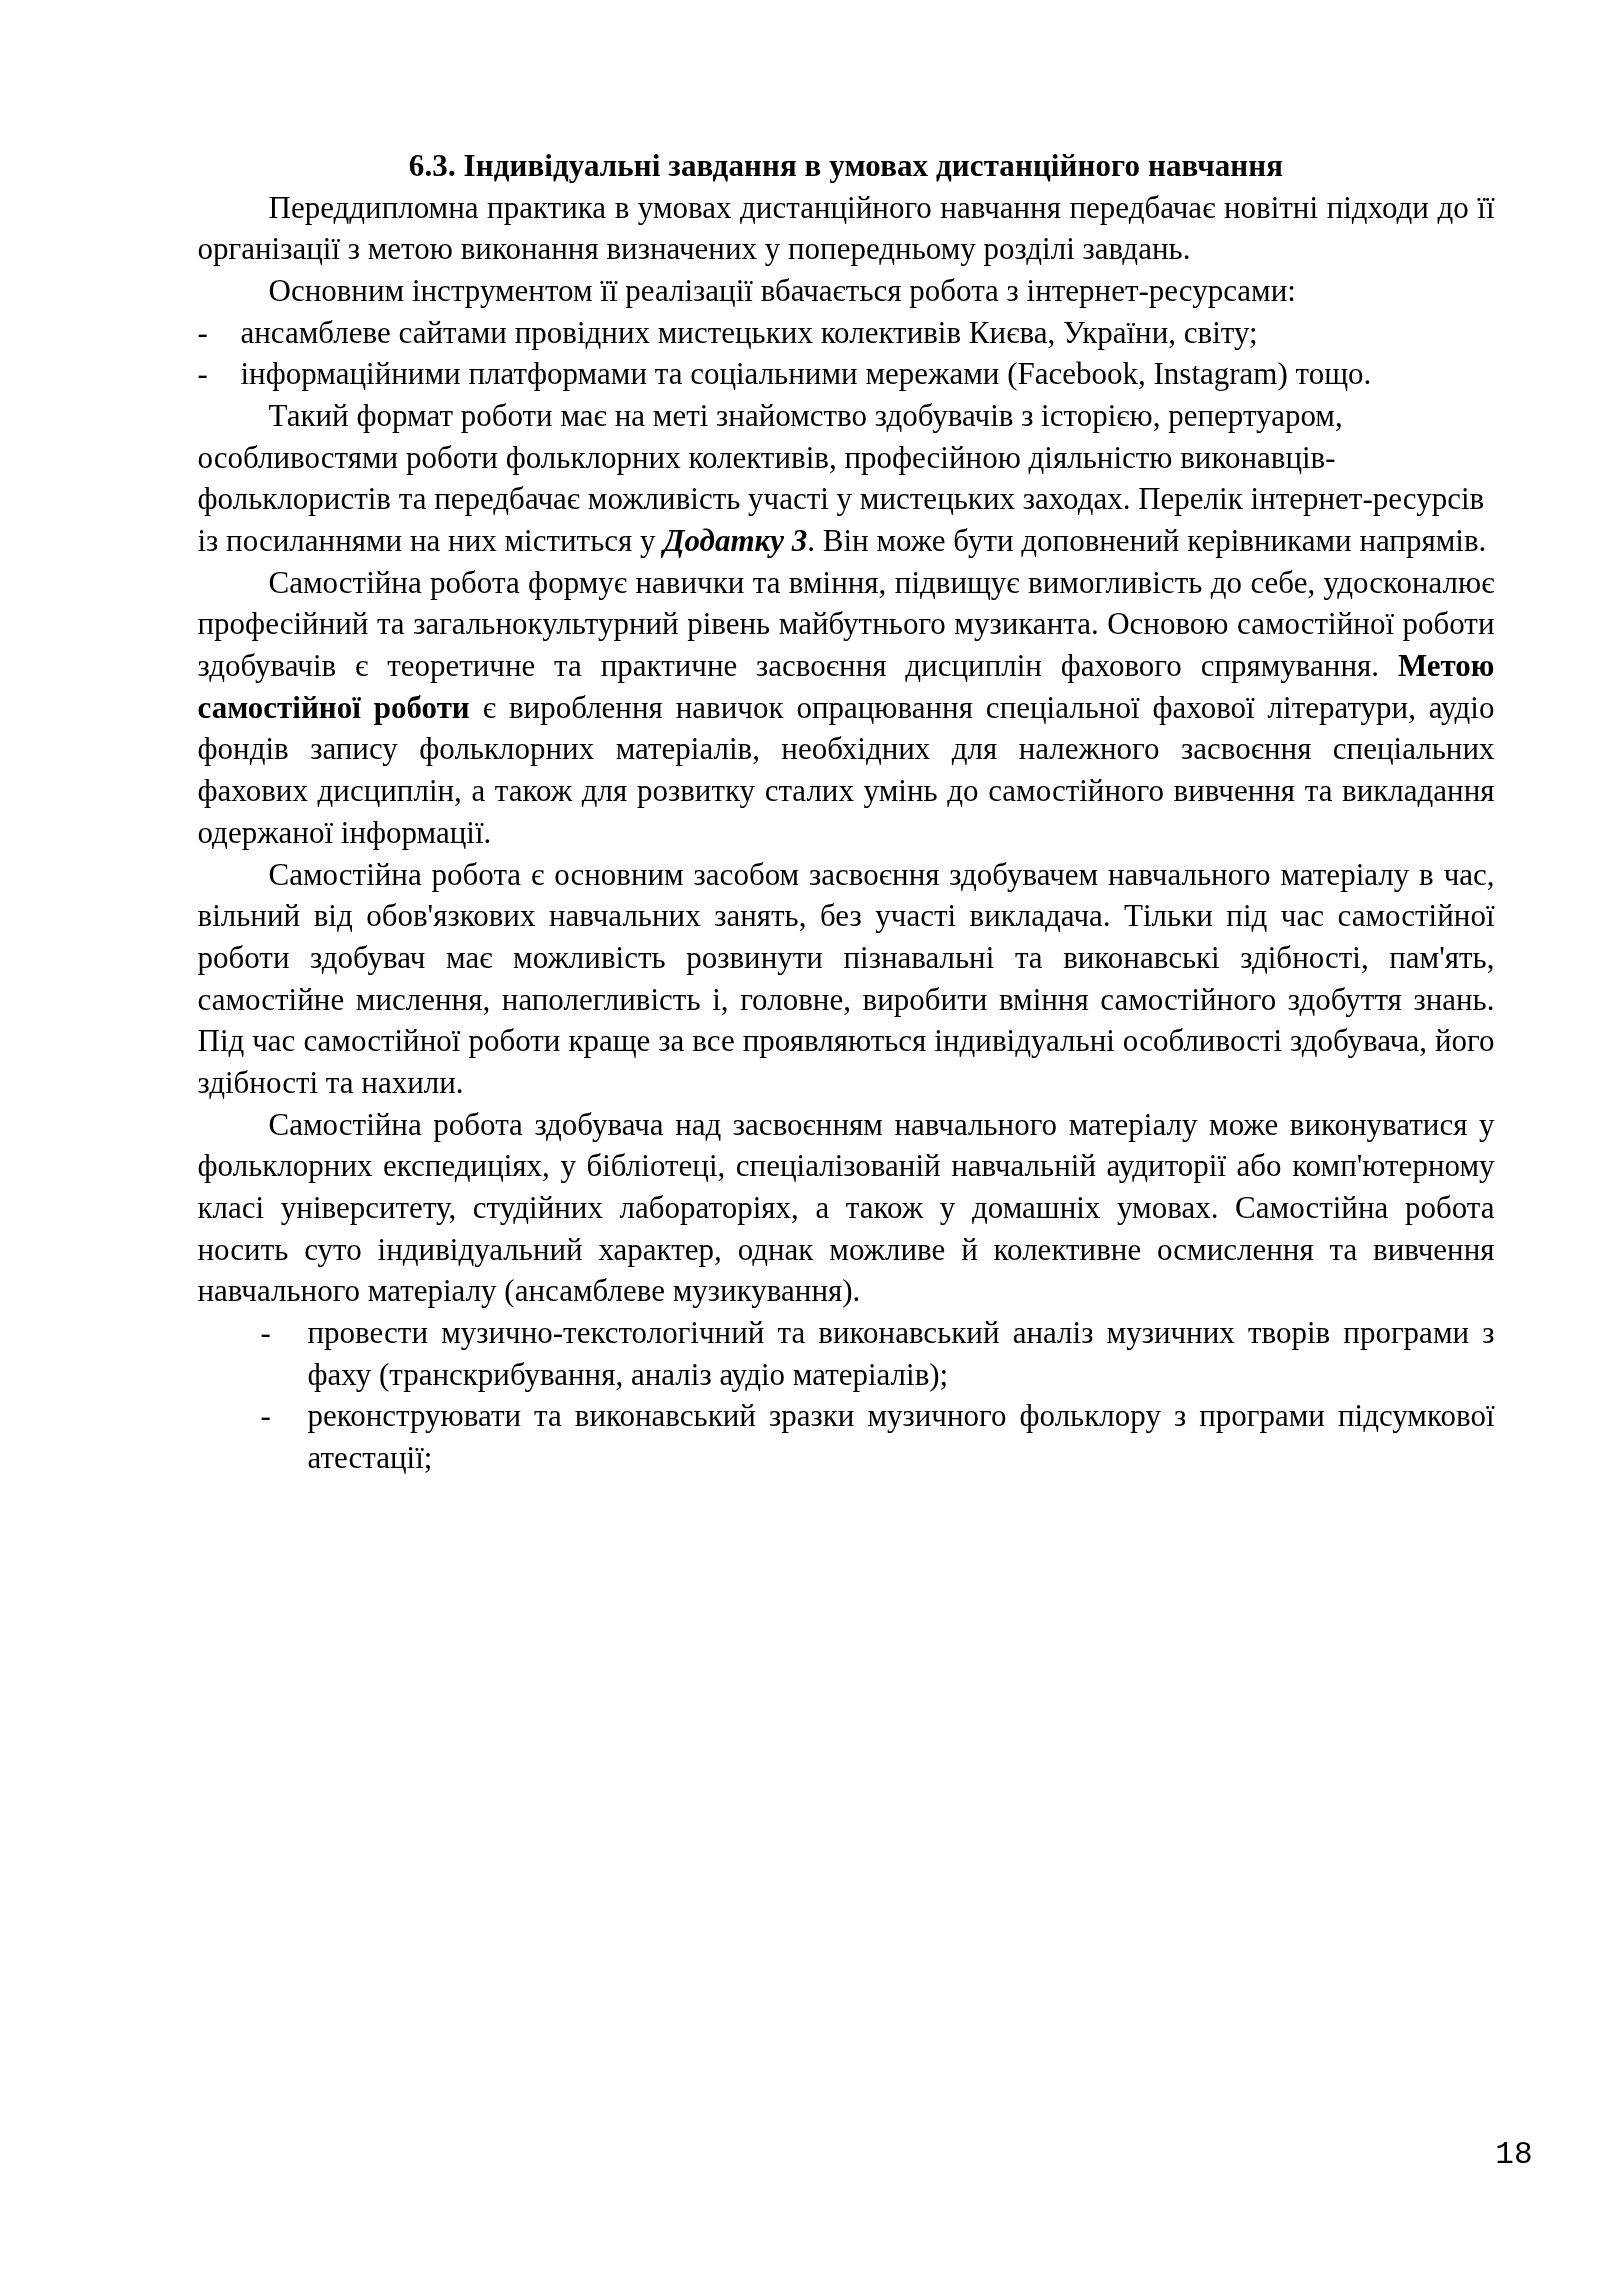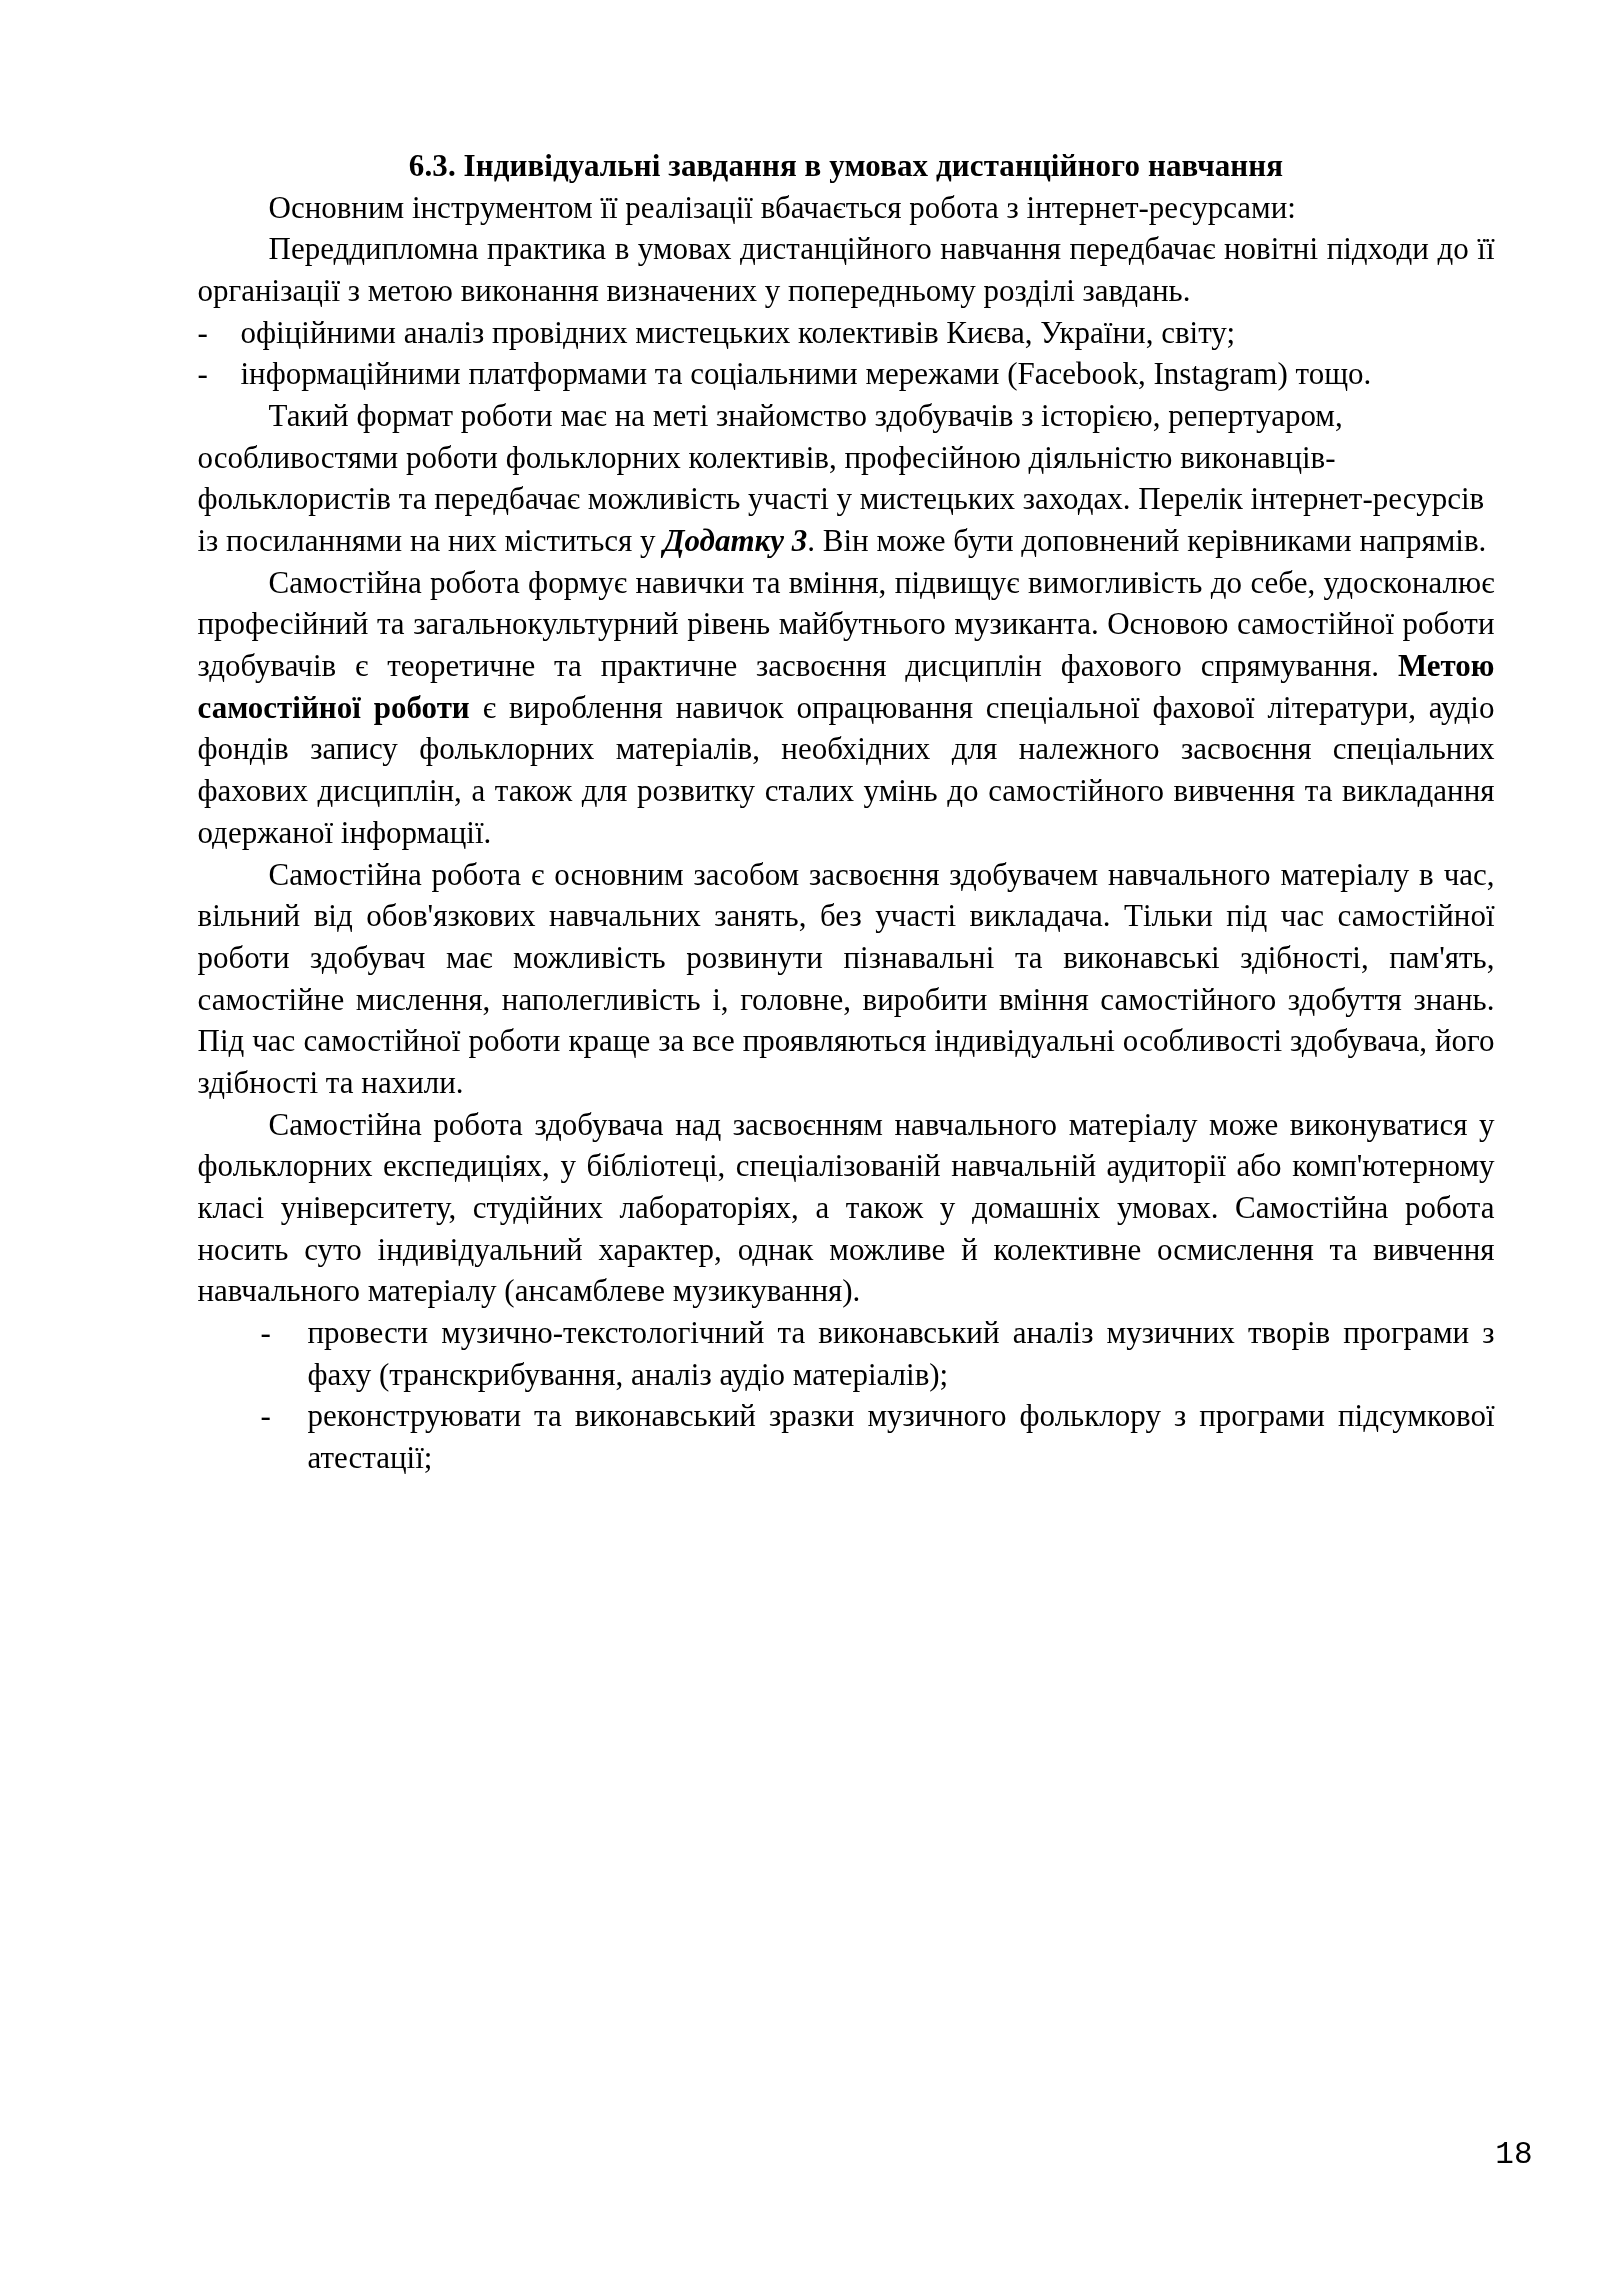"Основним інструментом її реалізації" p.body { order: before "Переддипломна практика в умовах" -> after "Переддипломна практика в умовах" }
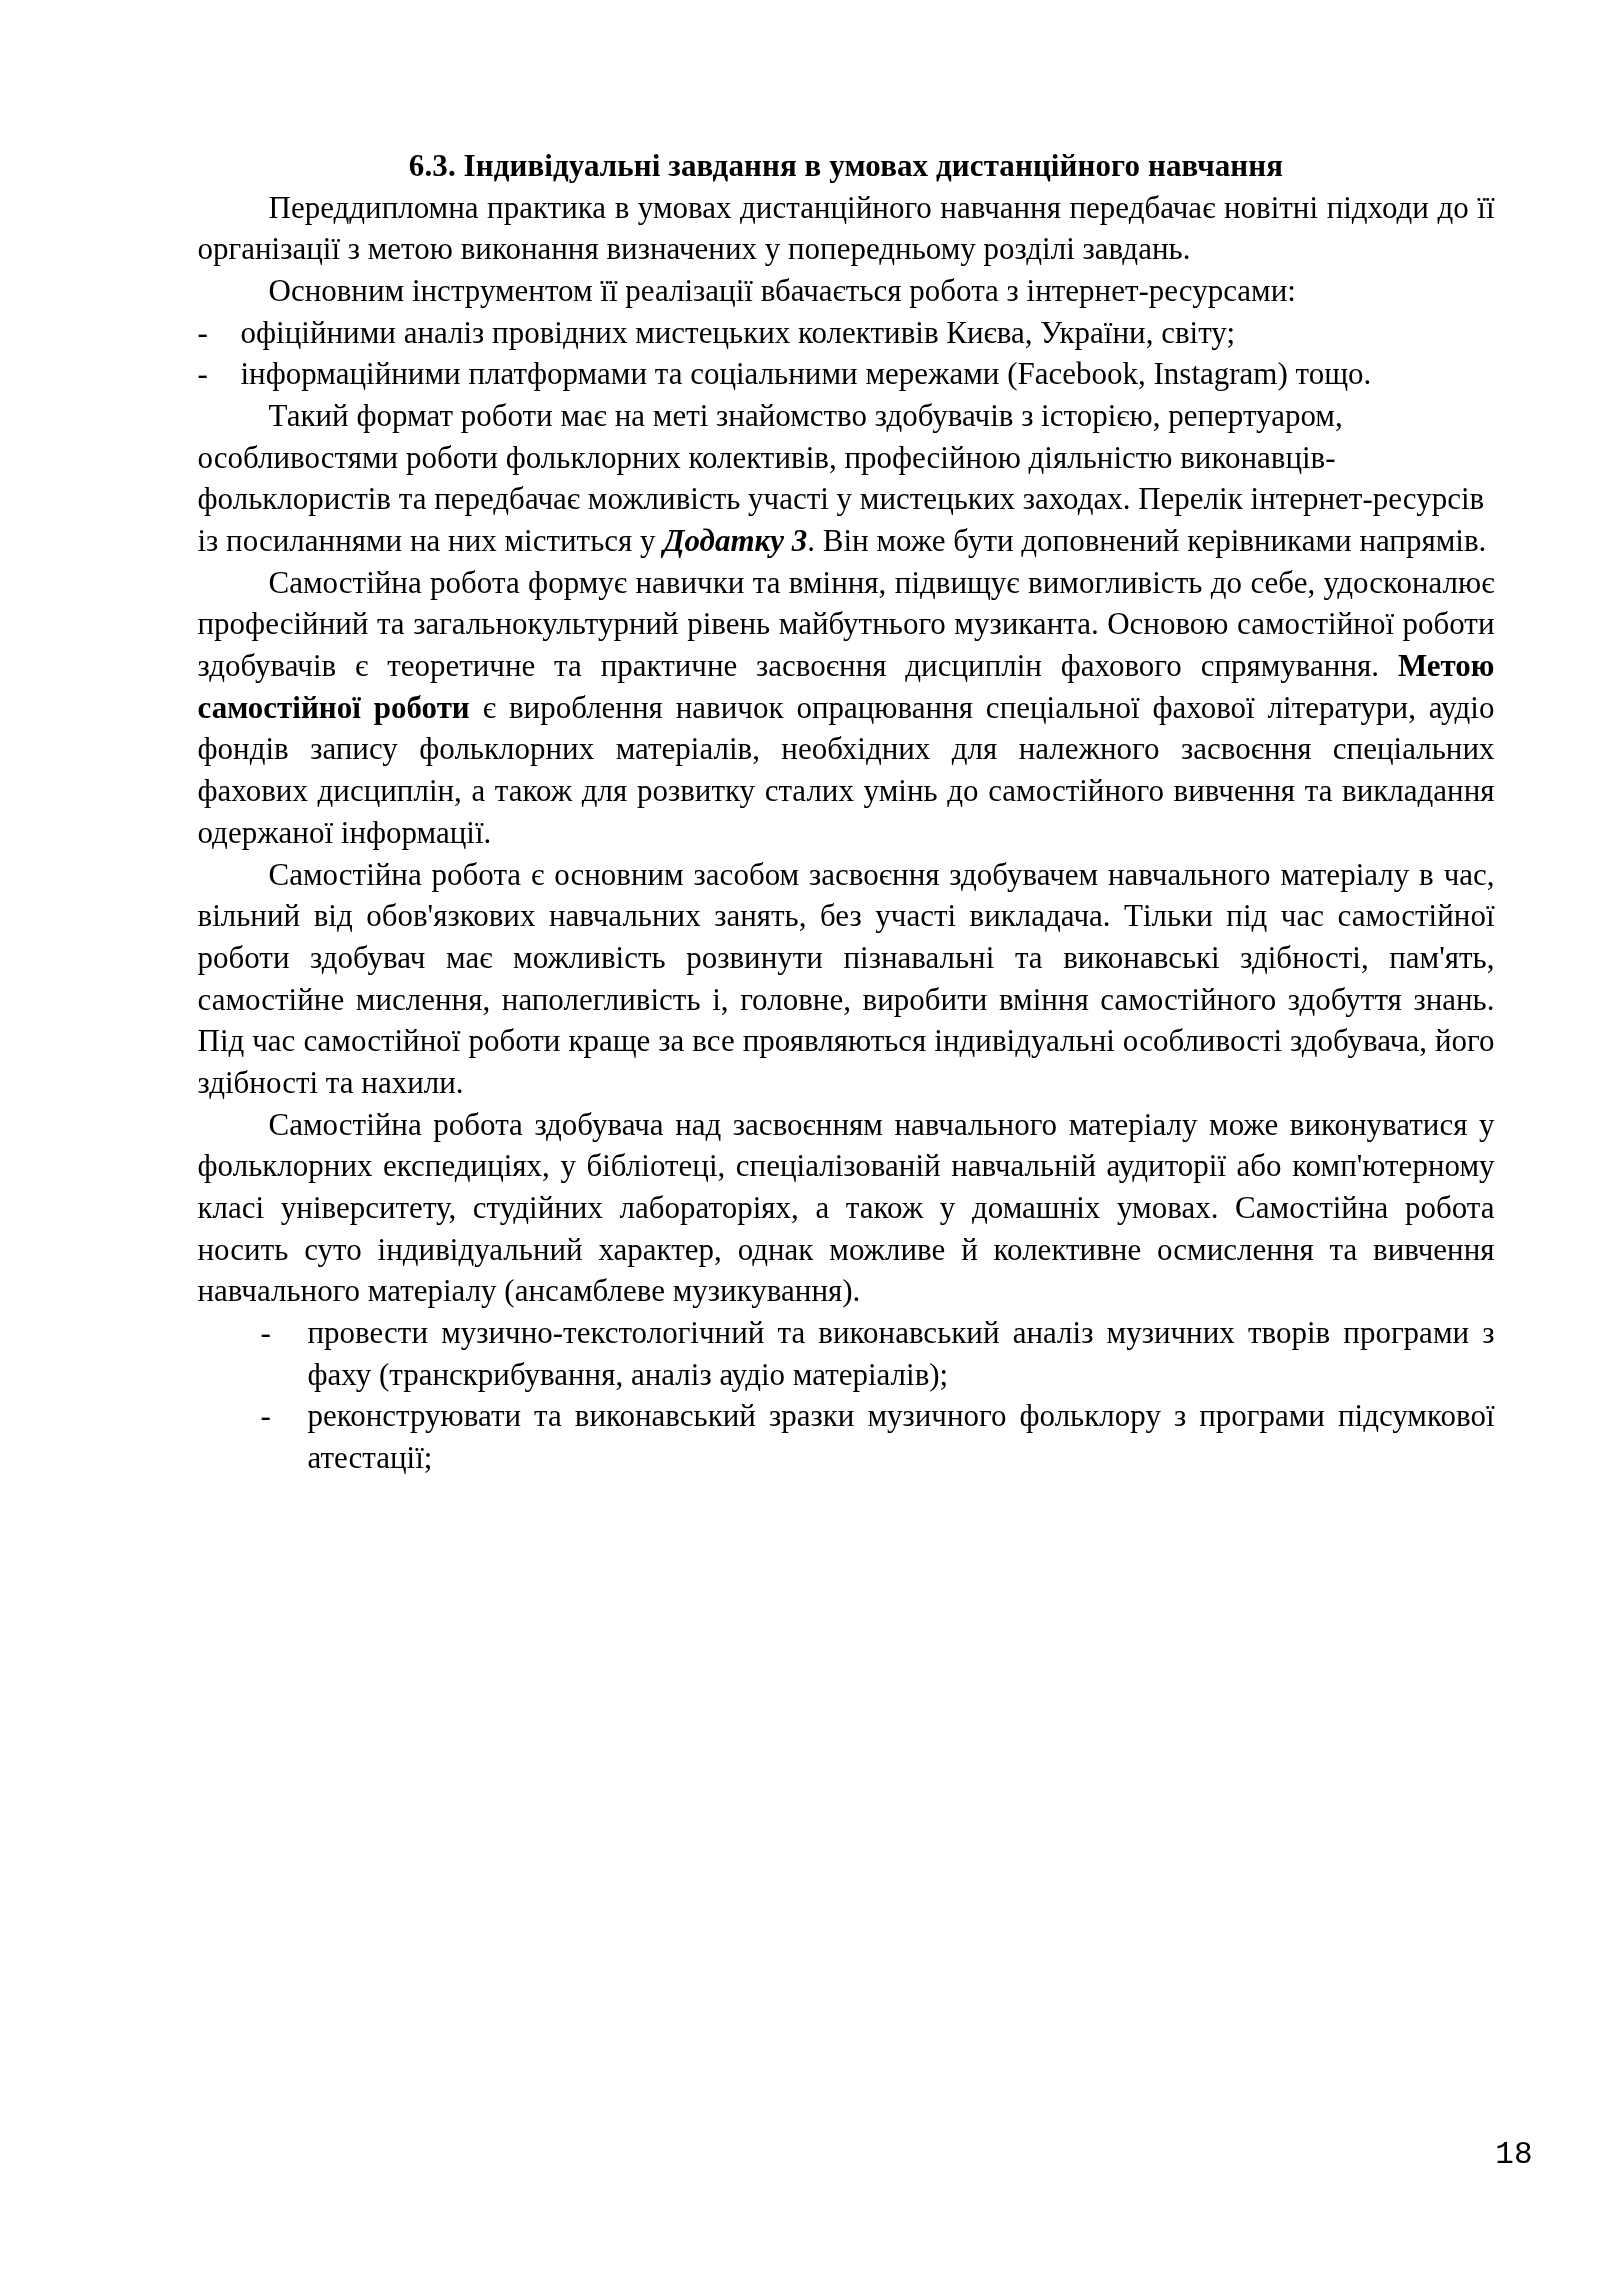"офіційними аналіз провідних мистецьких" span.li-text { text: офіційними аналіз -> ансамблеве сайтами }
